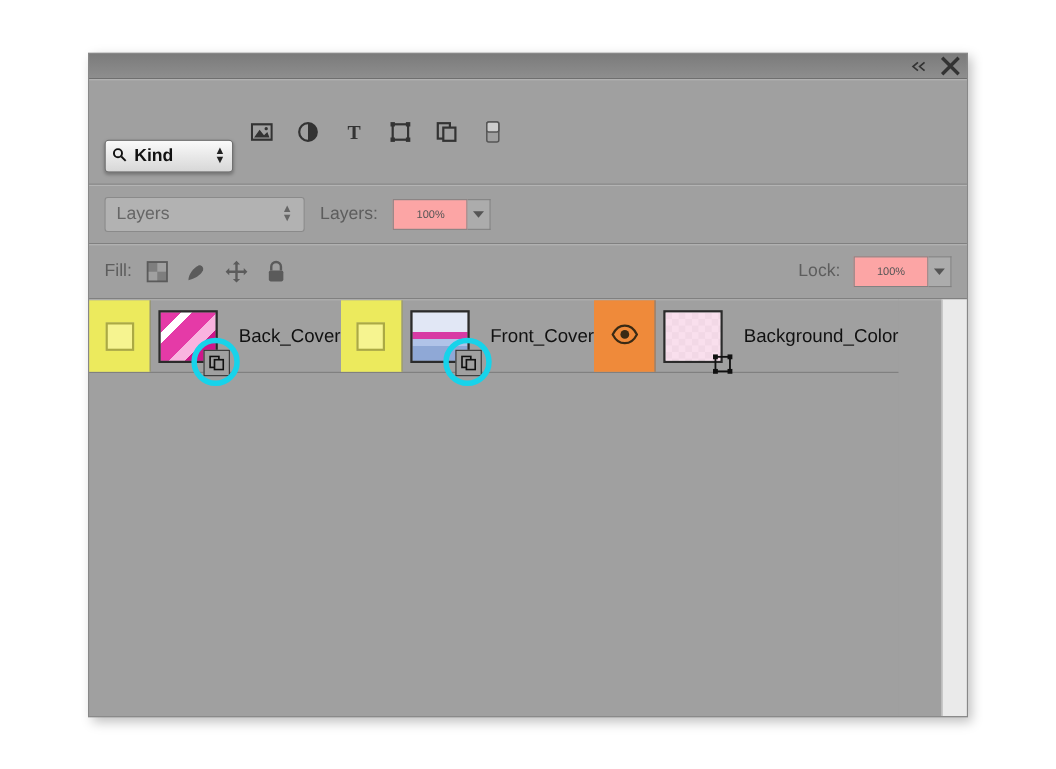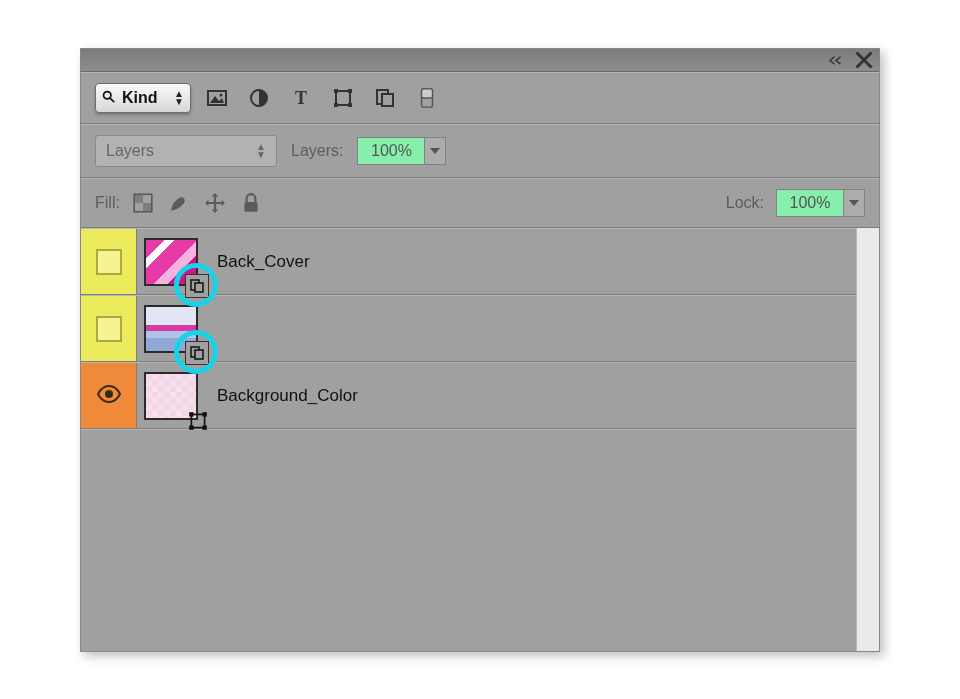"Kind" .kind-dropdown { margin-top: none -> 44px; width: 96px -> 117px }
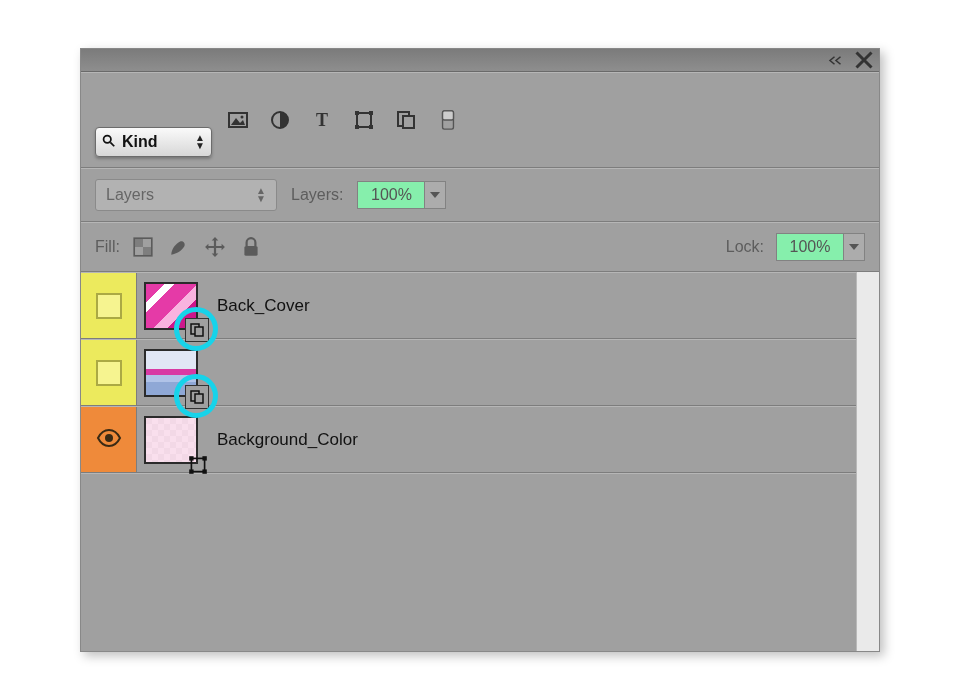"100%" .pct-box { background: #86efac -> #fca5a5; font-size: 16px -> 10px }
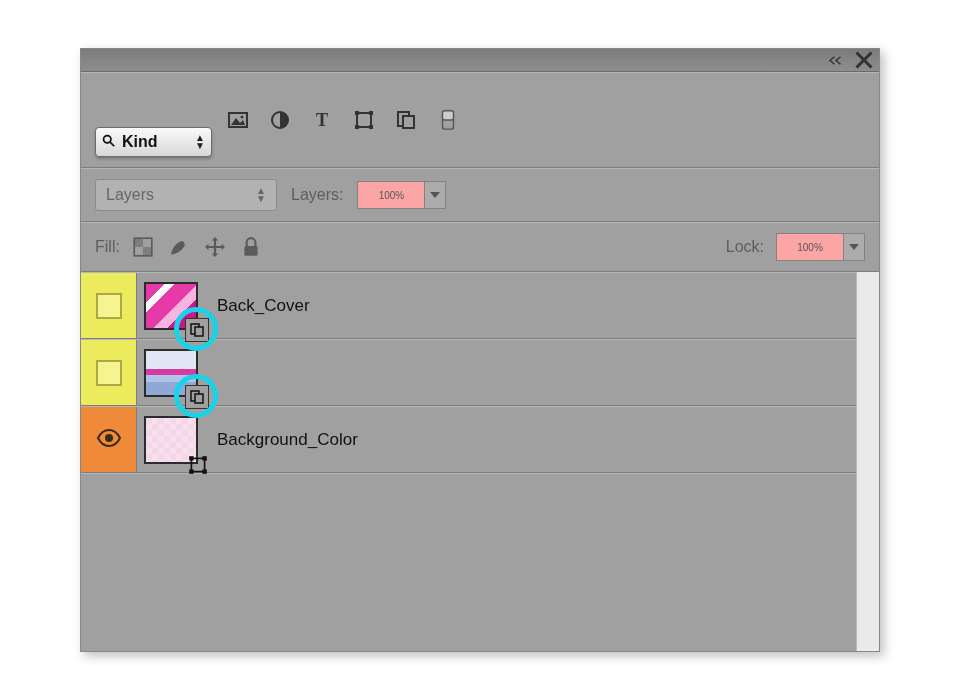"Back_Cover" .layer-list { flex-direction: column -> none }
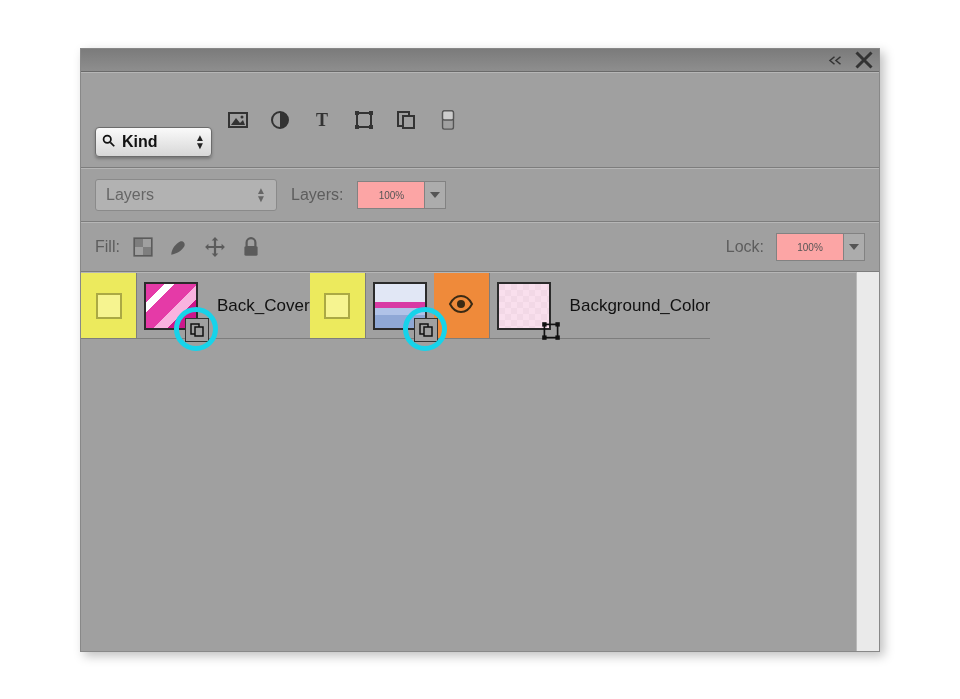"Front_Cover" div.name-col { html: none -> <div> <span>Front_Cover</span> </div> }
